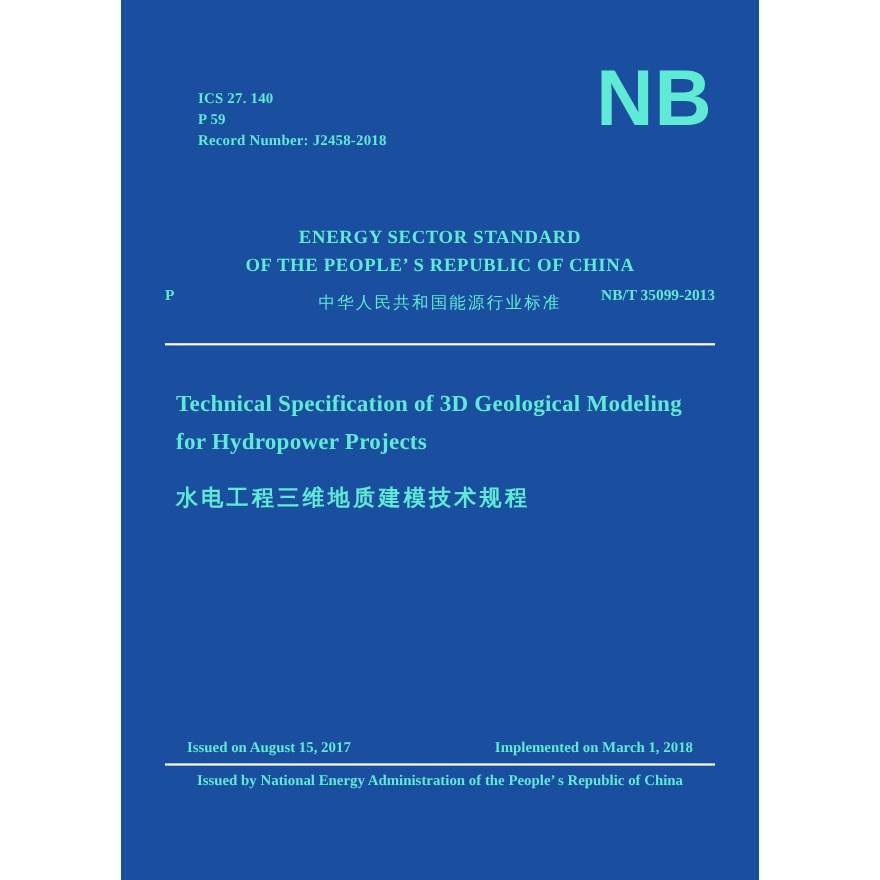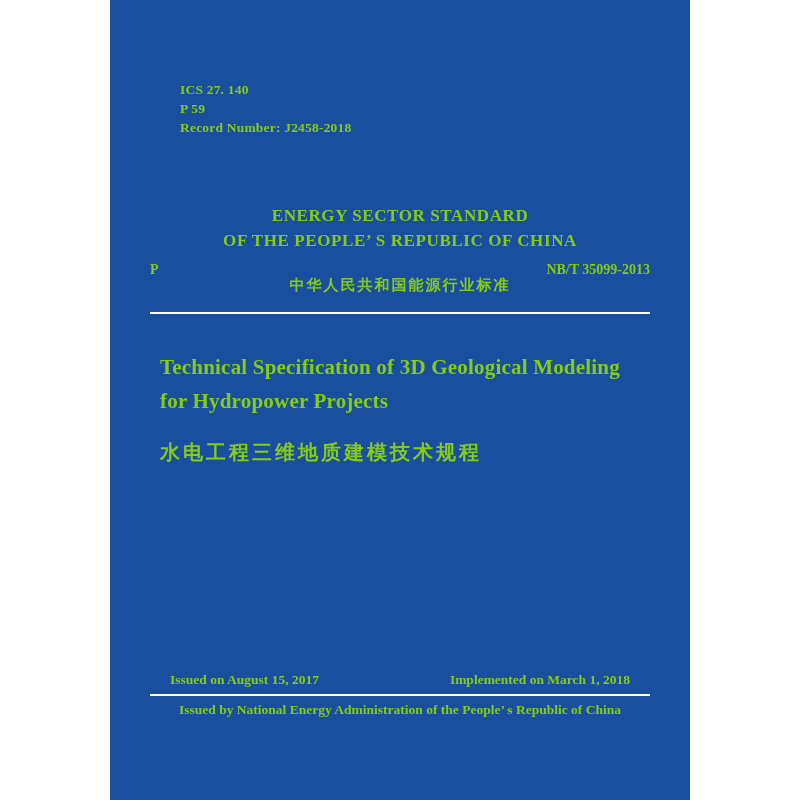"ICS 27. 140" .cover { color: #84cc16 -> #5eead4 }
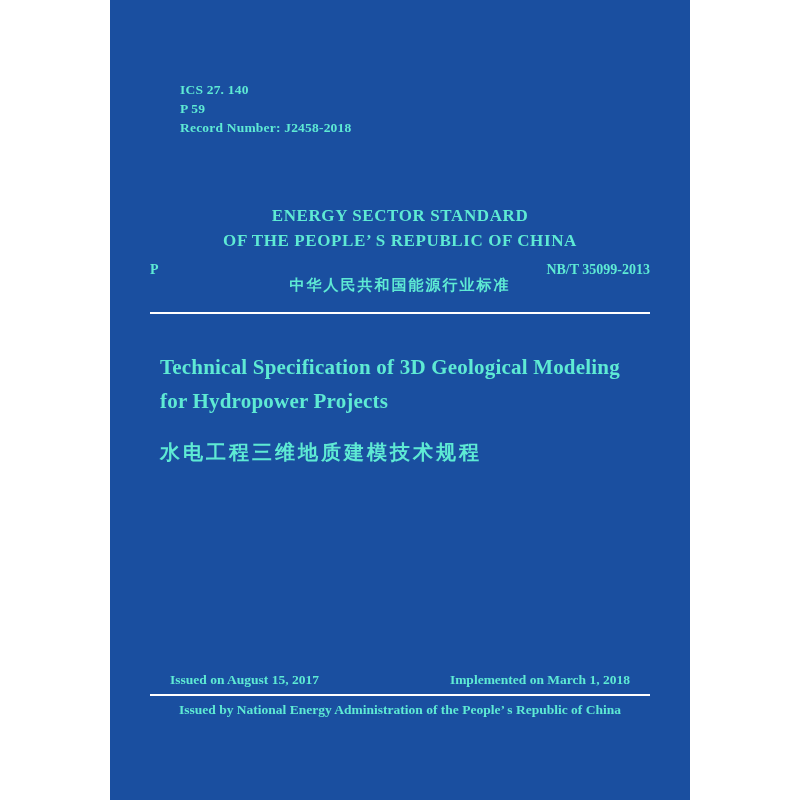"NB" div.nb-logo { html: none -> <div>NB</div> }
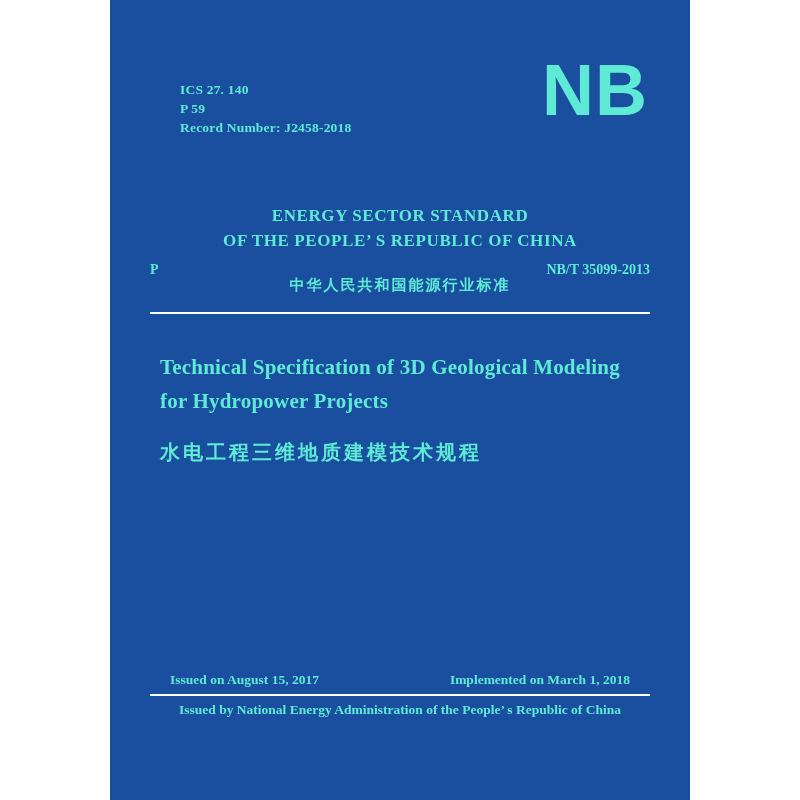"中华人民共和国能源行业标准" .std-head .cn { font-weight: bold -> normal; margin-top: 18px -> 8px }
